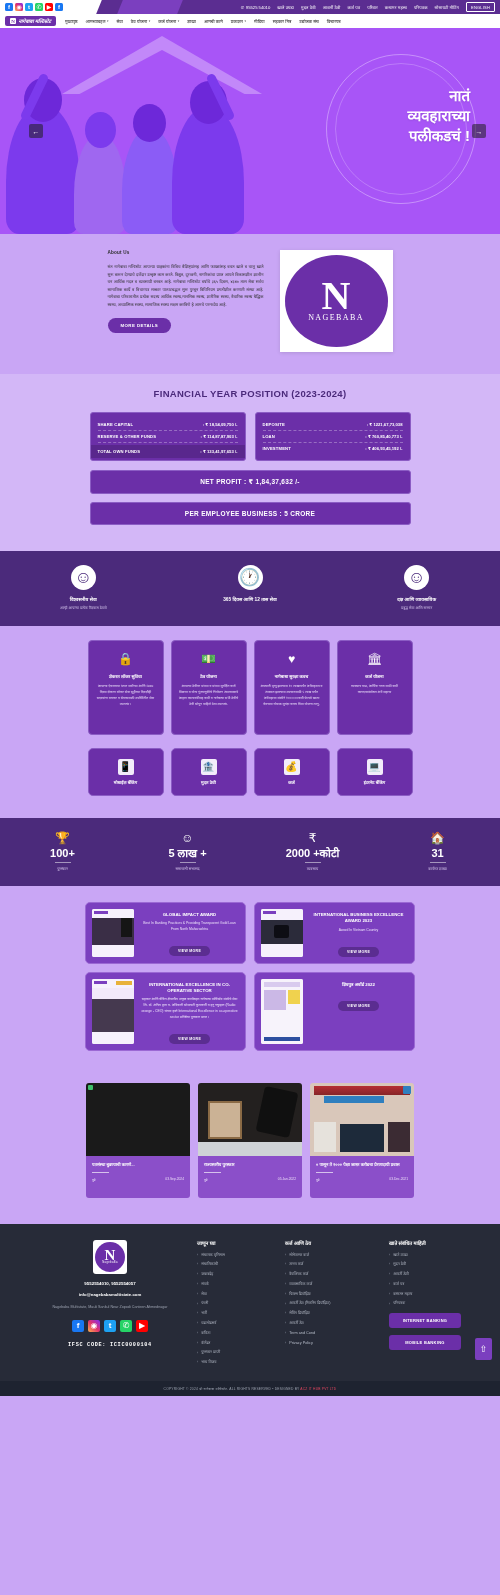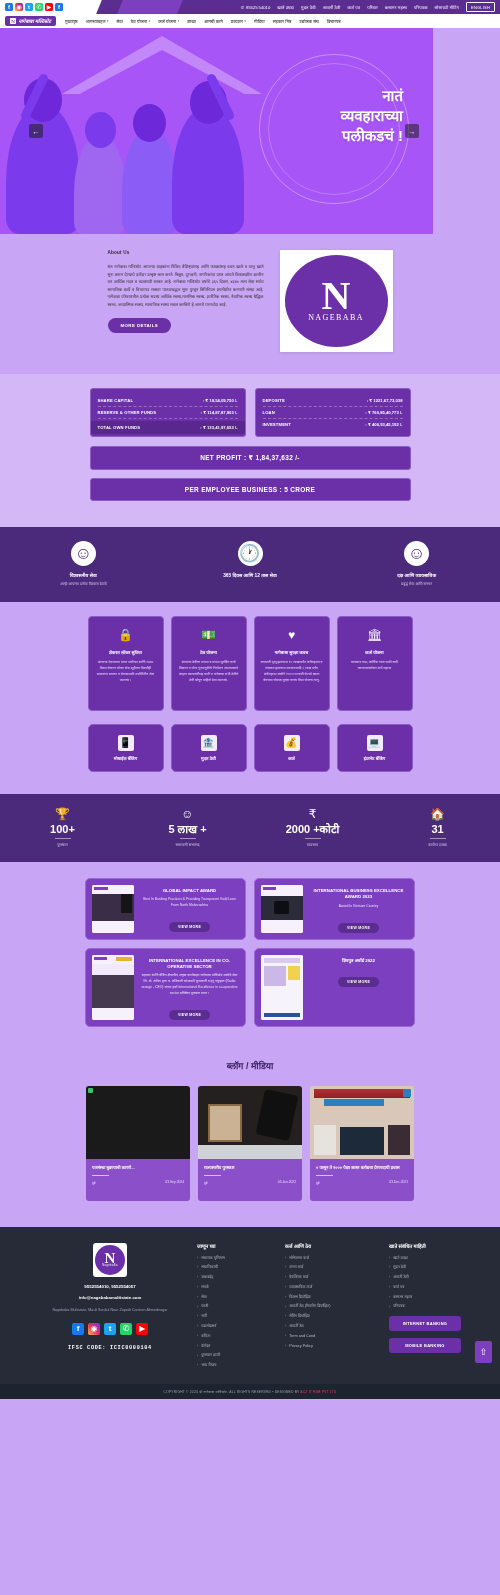"नातं" .hero { width: 433px -> 500px }
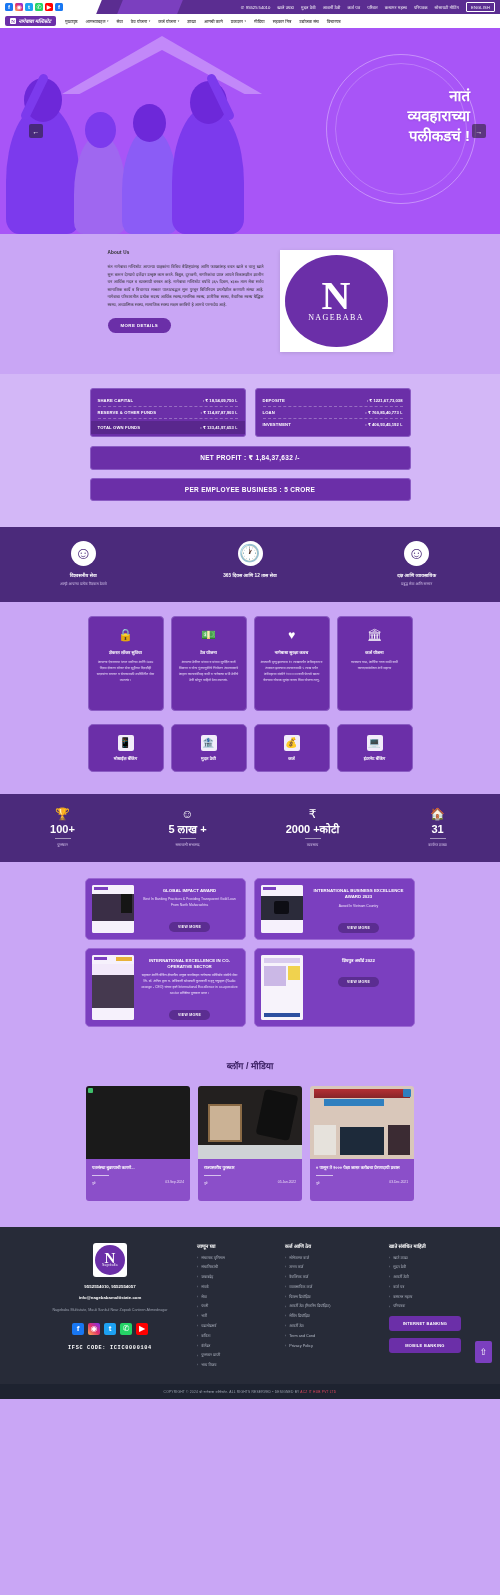"FINANCIAL YEAR POSITION (2023-2024)" div.fin-title { html: none -> <div>FINANCIAL YEAR POSITION (2023-2024)</div> }
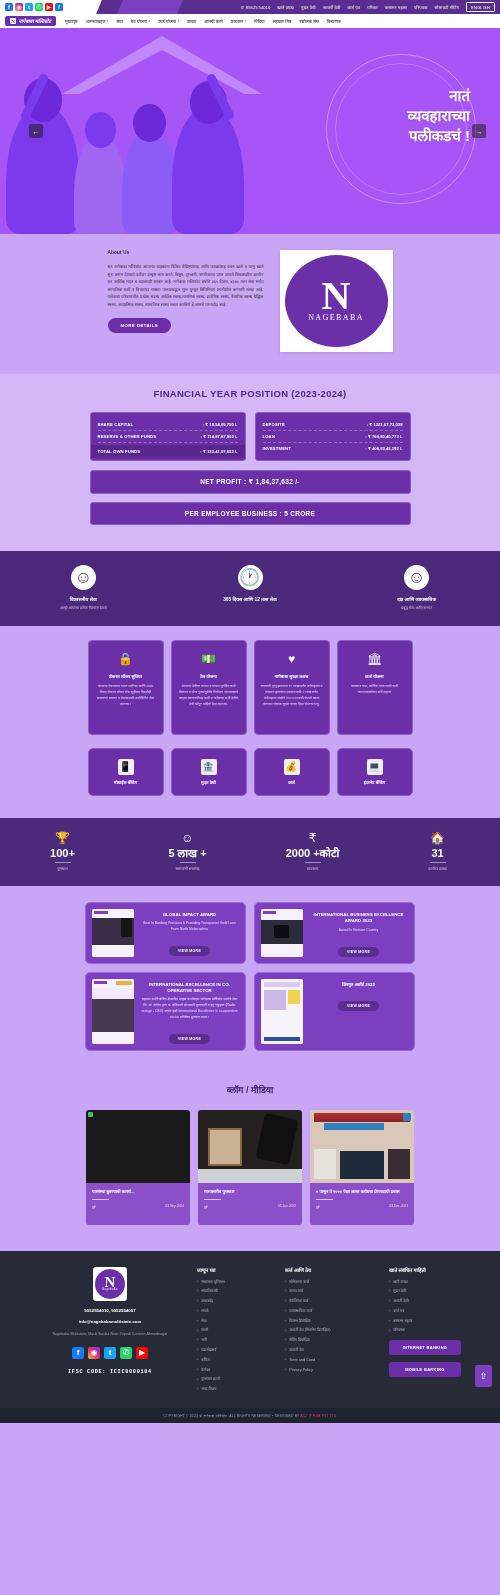"ब्लॉग / मीडिया" div.bl-title { html: <div>ब्लॉग / मीडिया</div> -> none }
